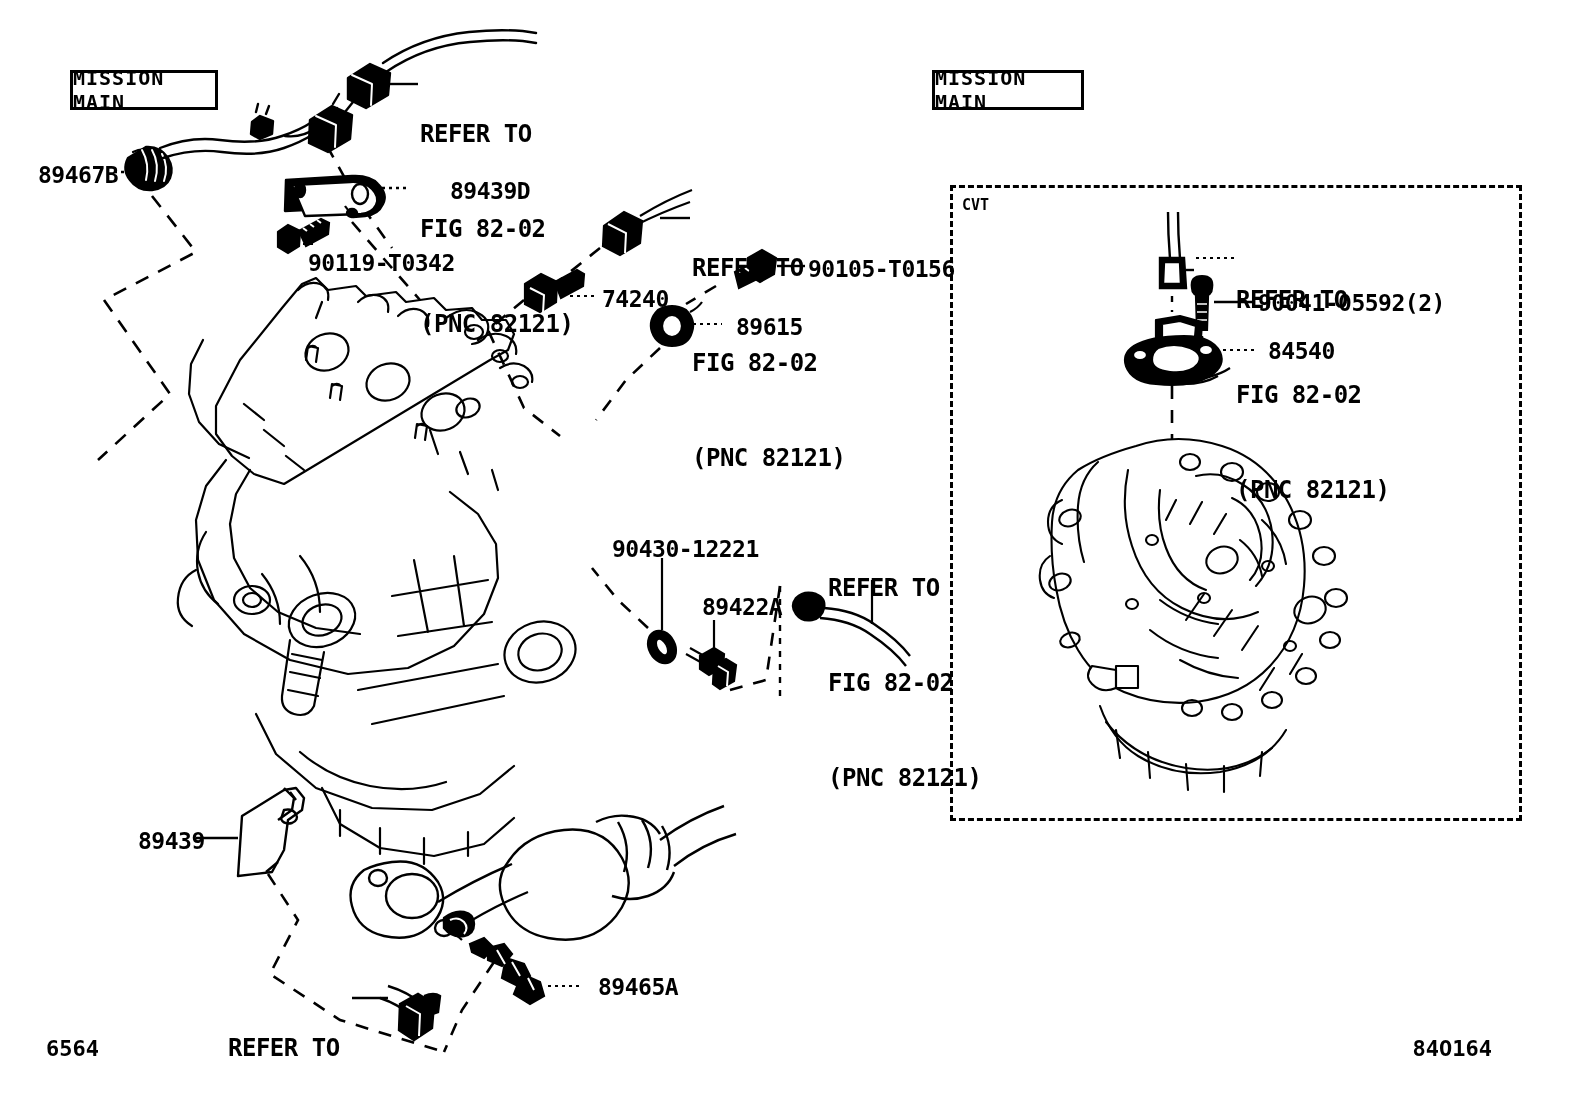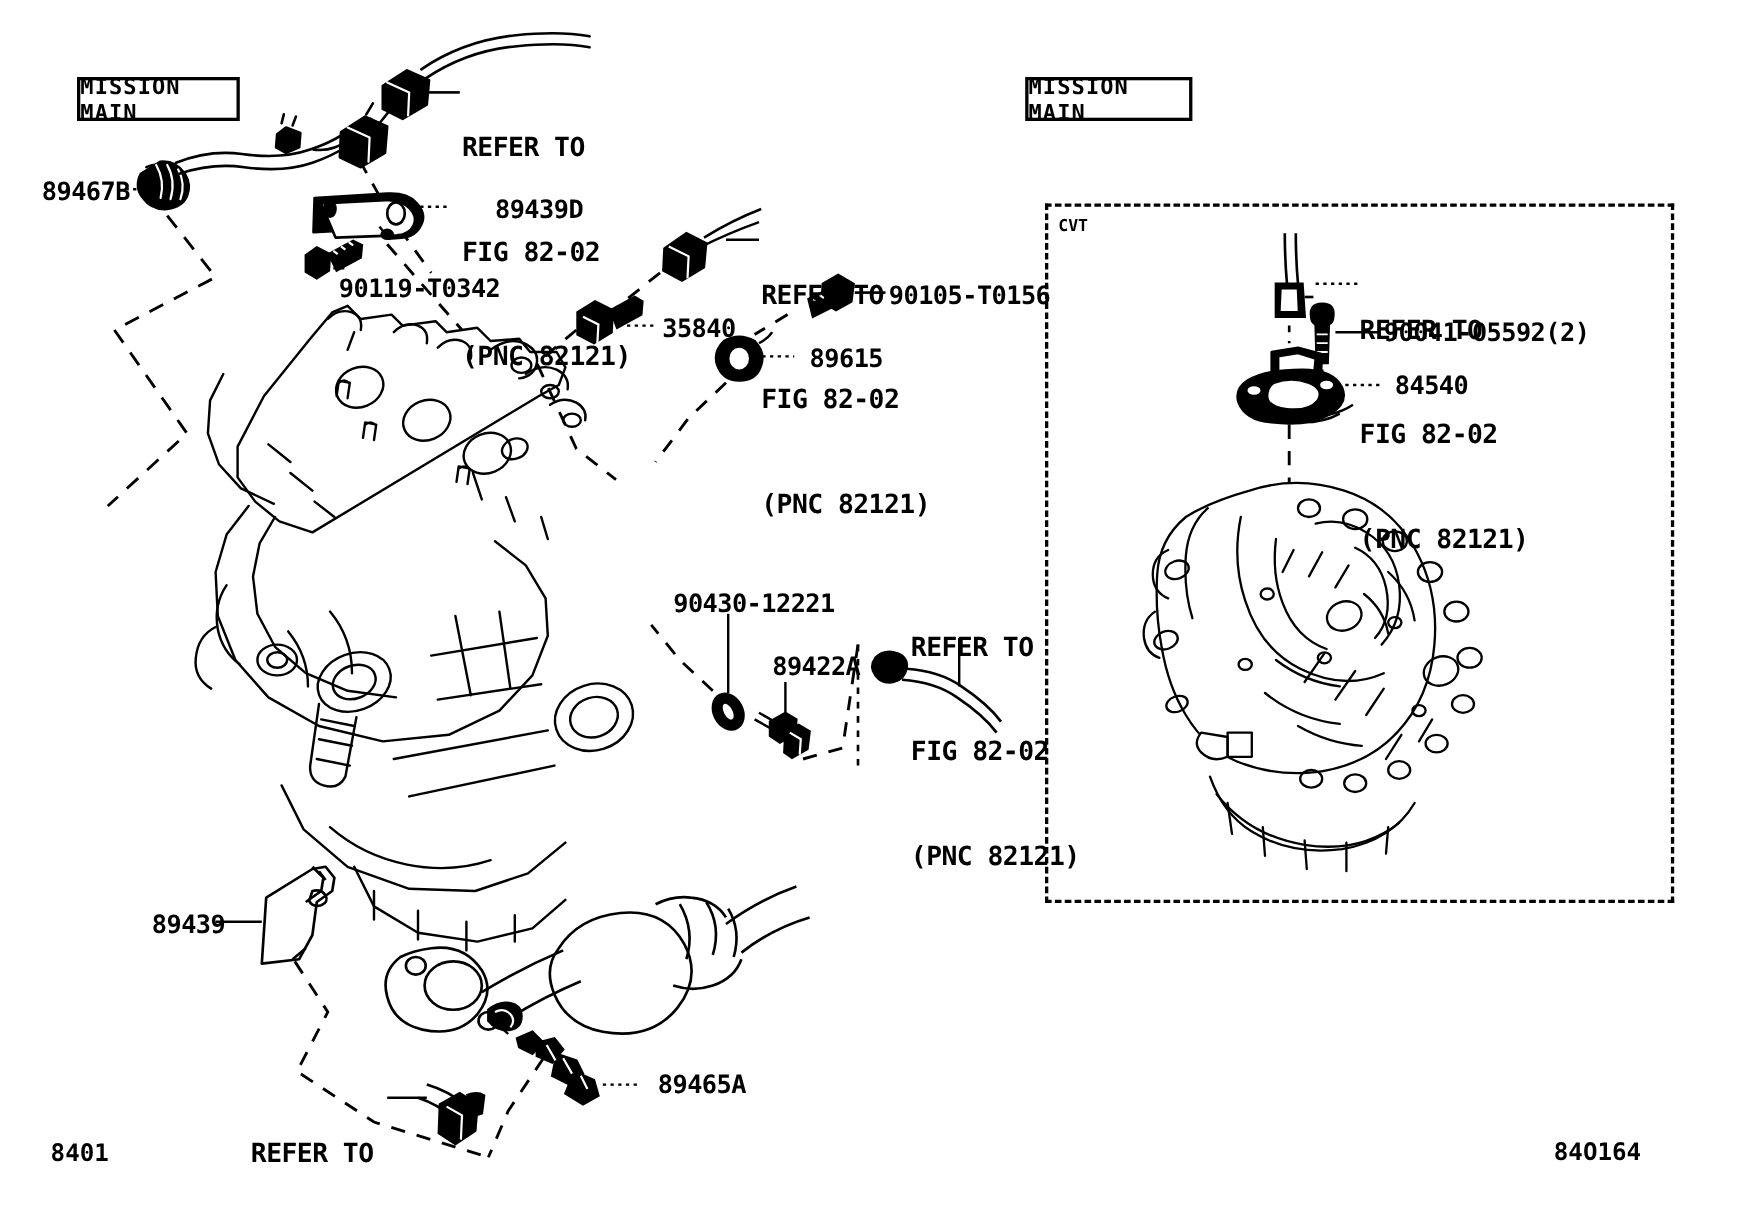"35840" div.lbl { text: 35840 -> 74240 }
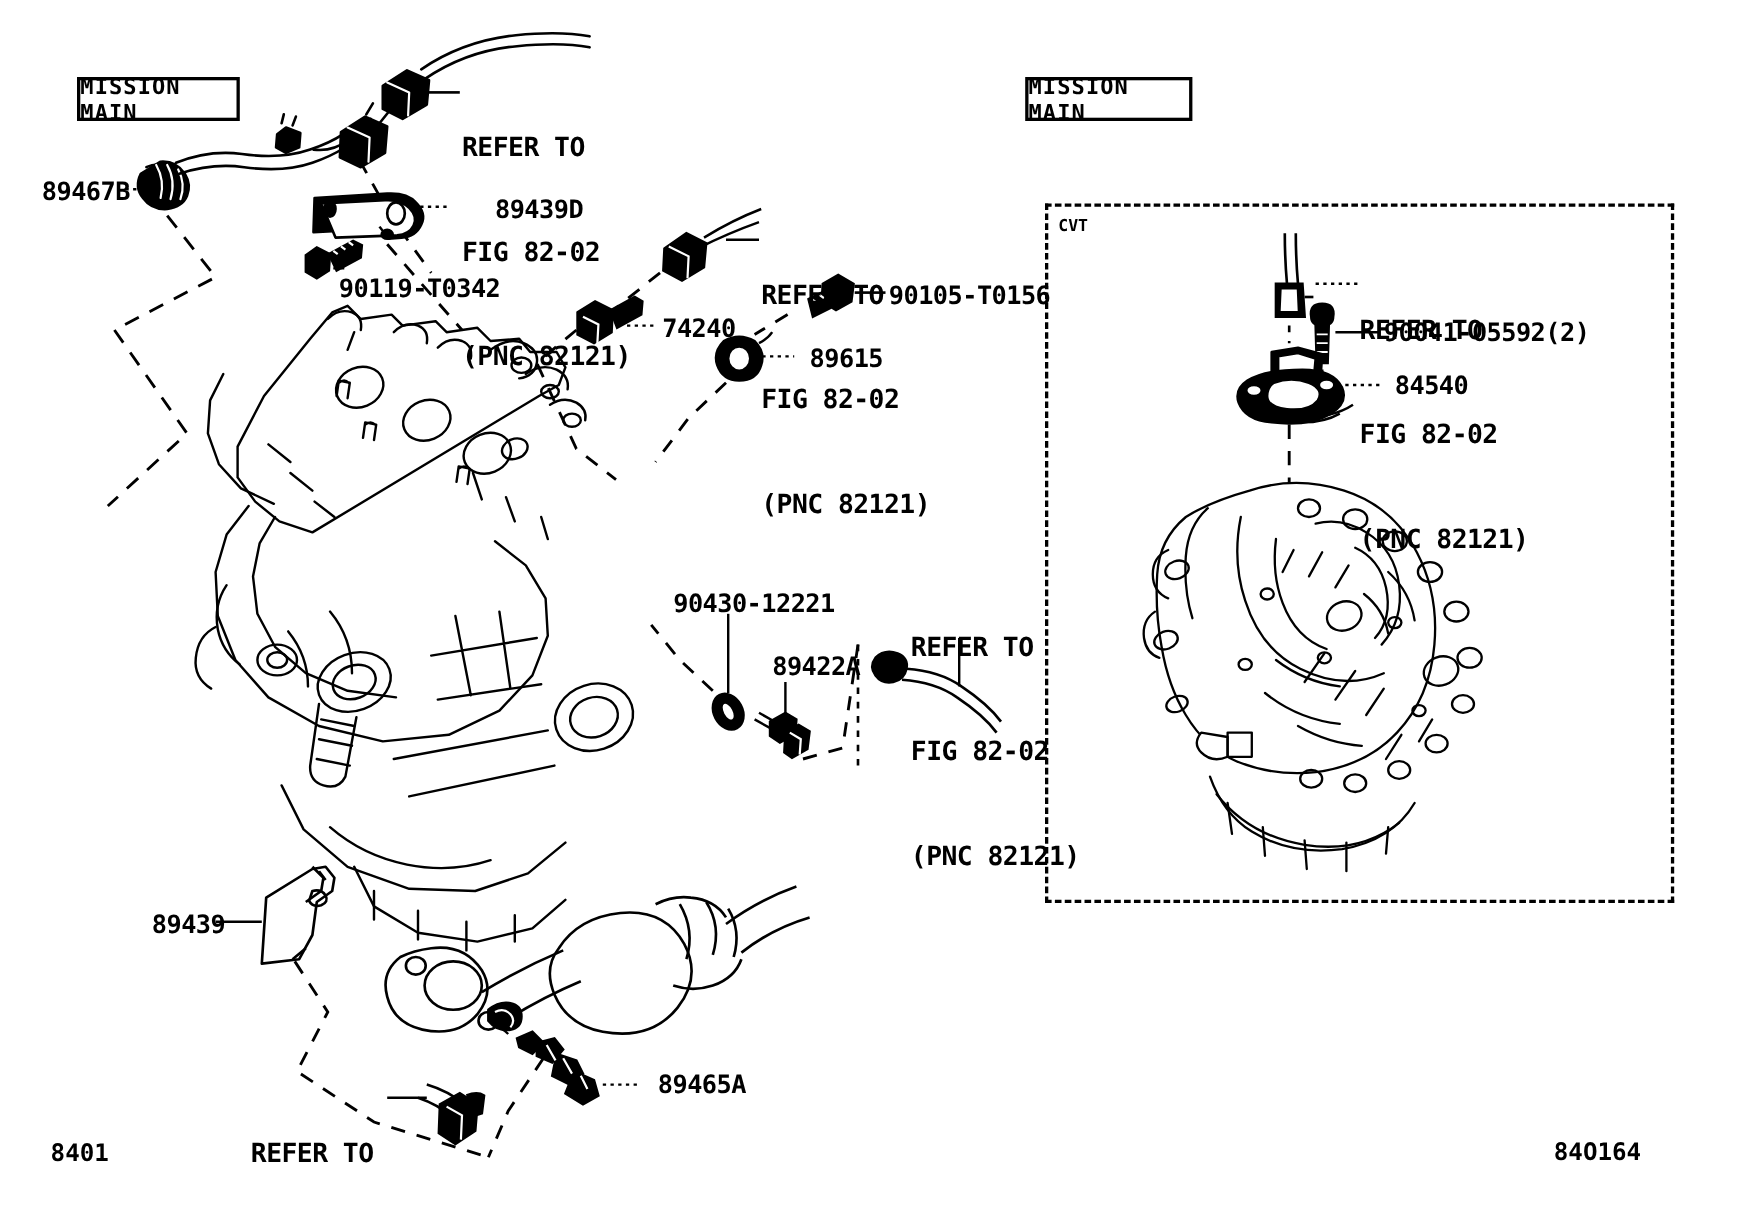"8401" div.corner { text: 8401 -> 6564 }
